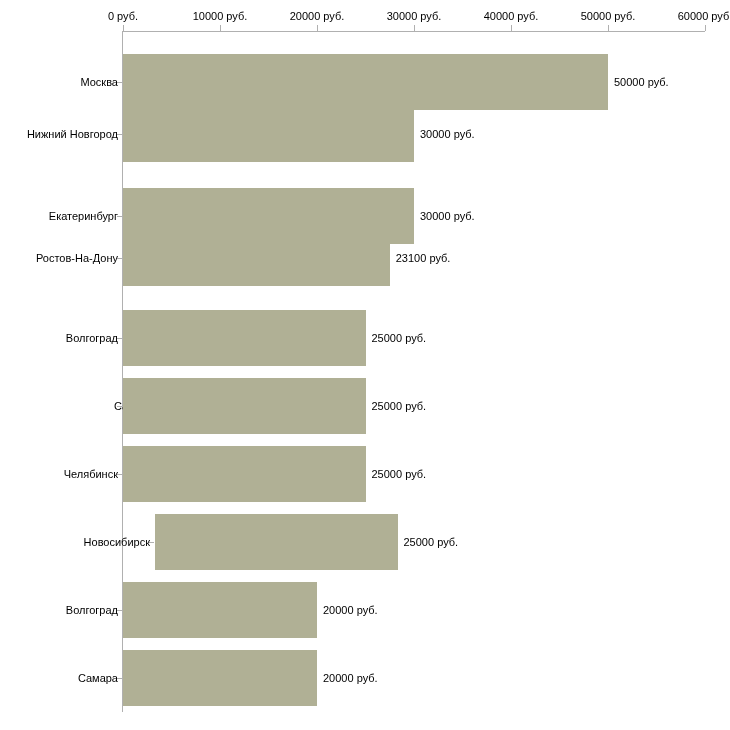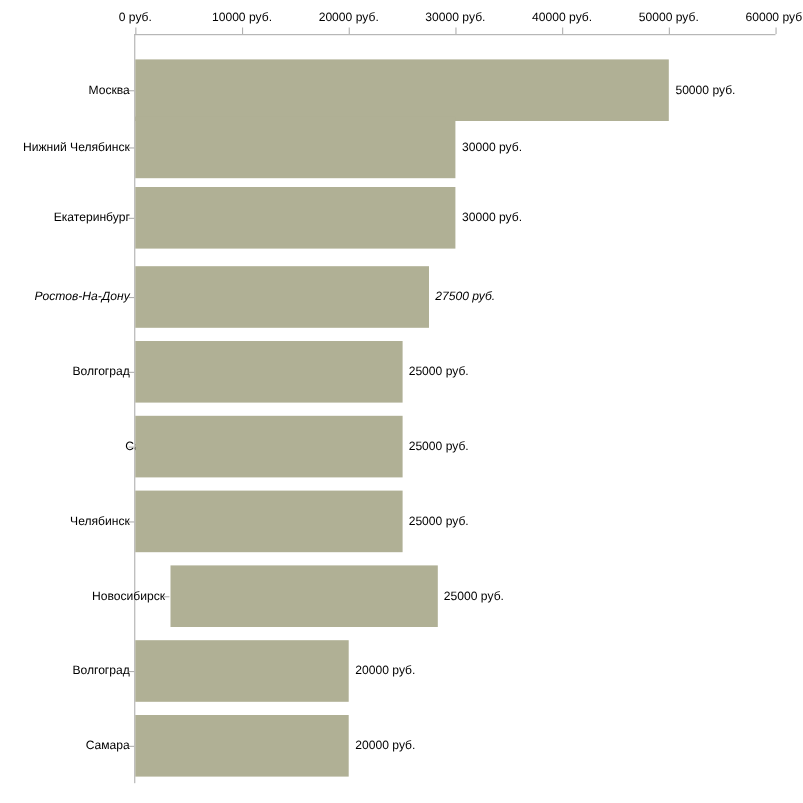"Нижний Челябинск" div.cat-label { text: Челябинск -> Новгород }
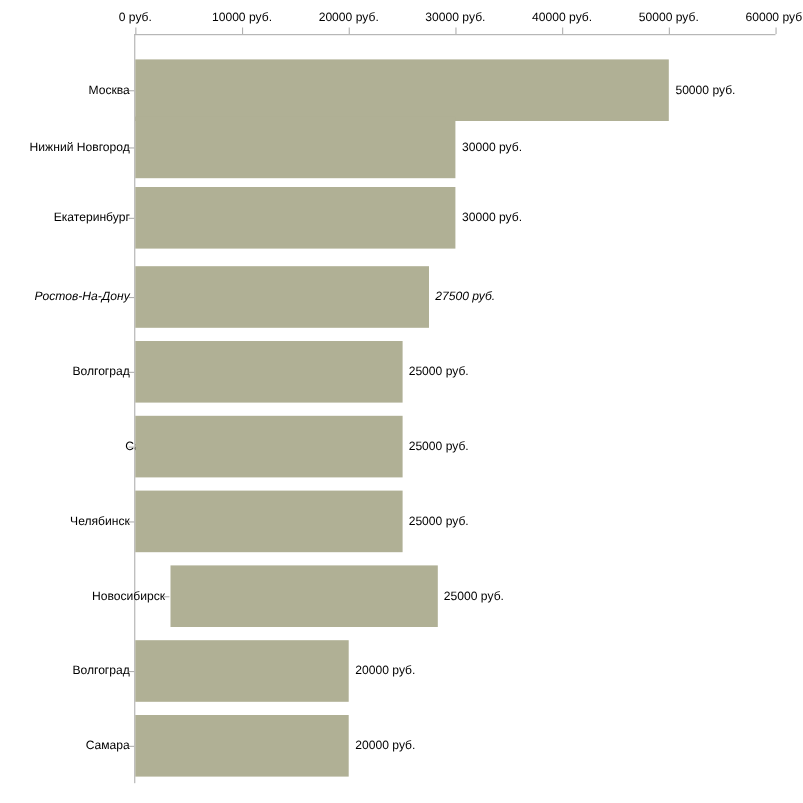"Екатеринбург" div.row { top: 132px -> 150px }
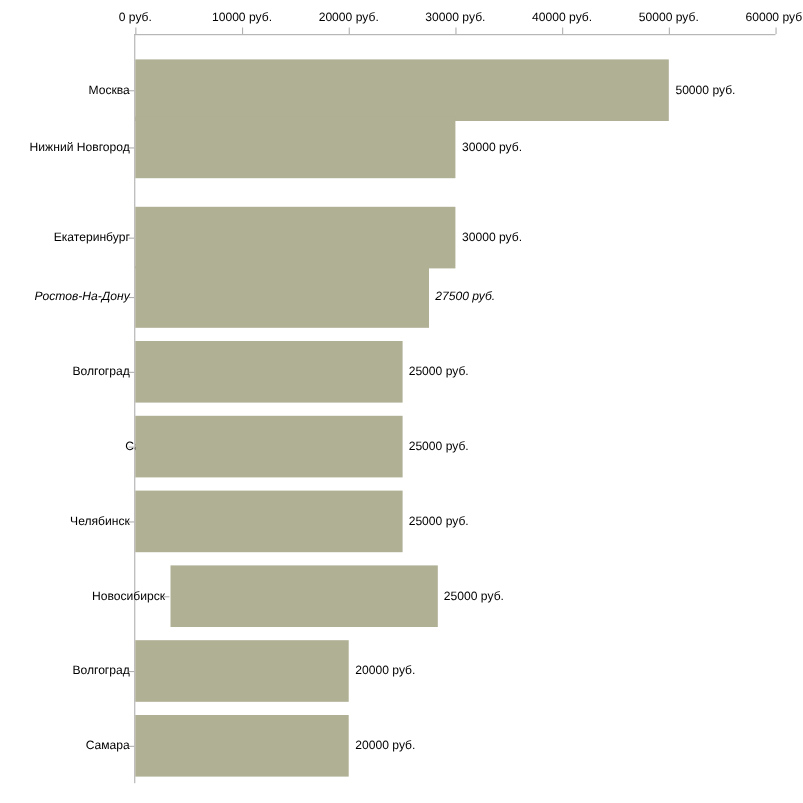"Ростов-На-Дону" div.row { font-style: italic -> none; top: 204px -> 192px }
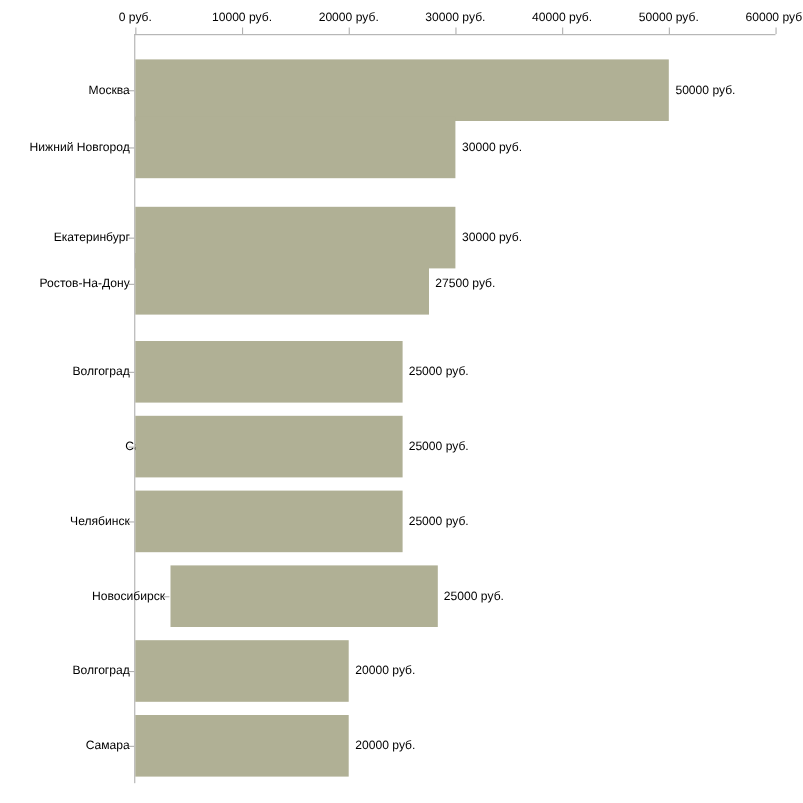"27500 руб." div.bar-value { text: 27500 -> 23100 }
